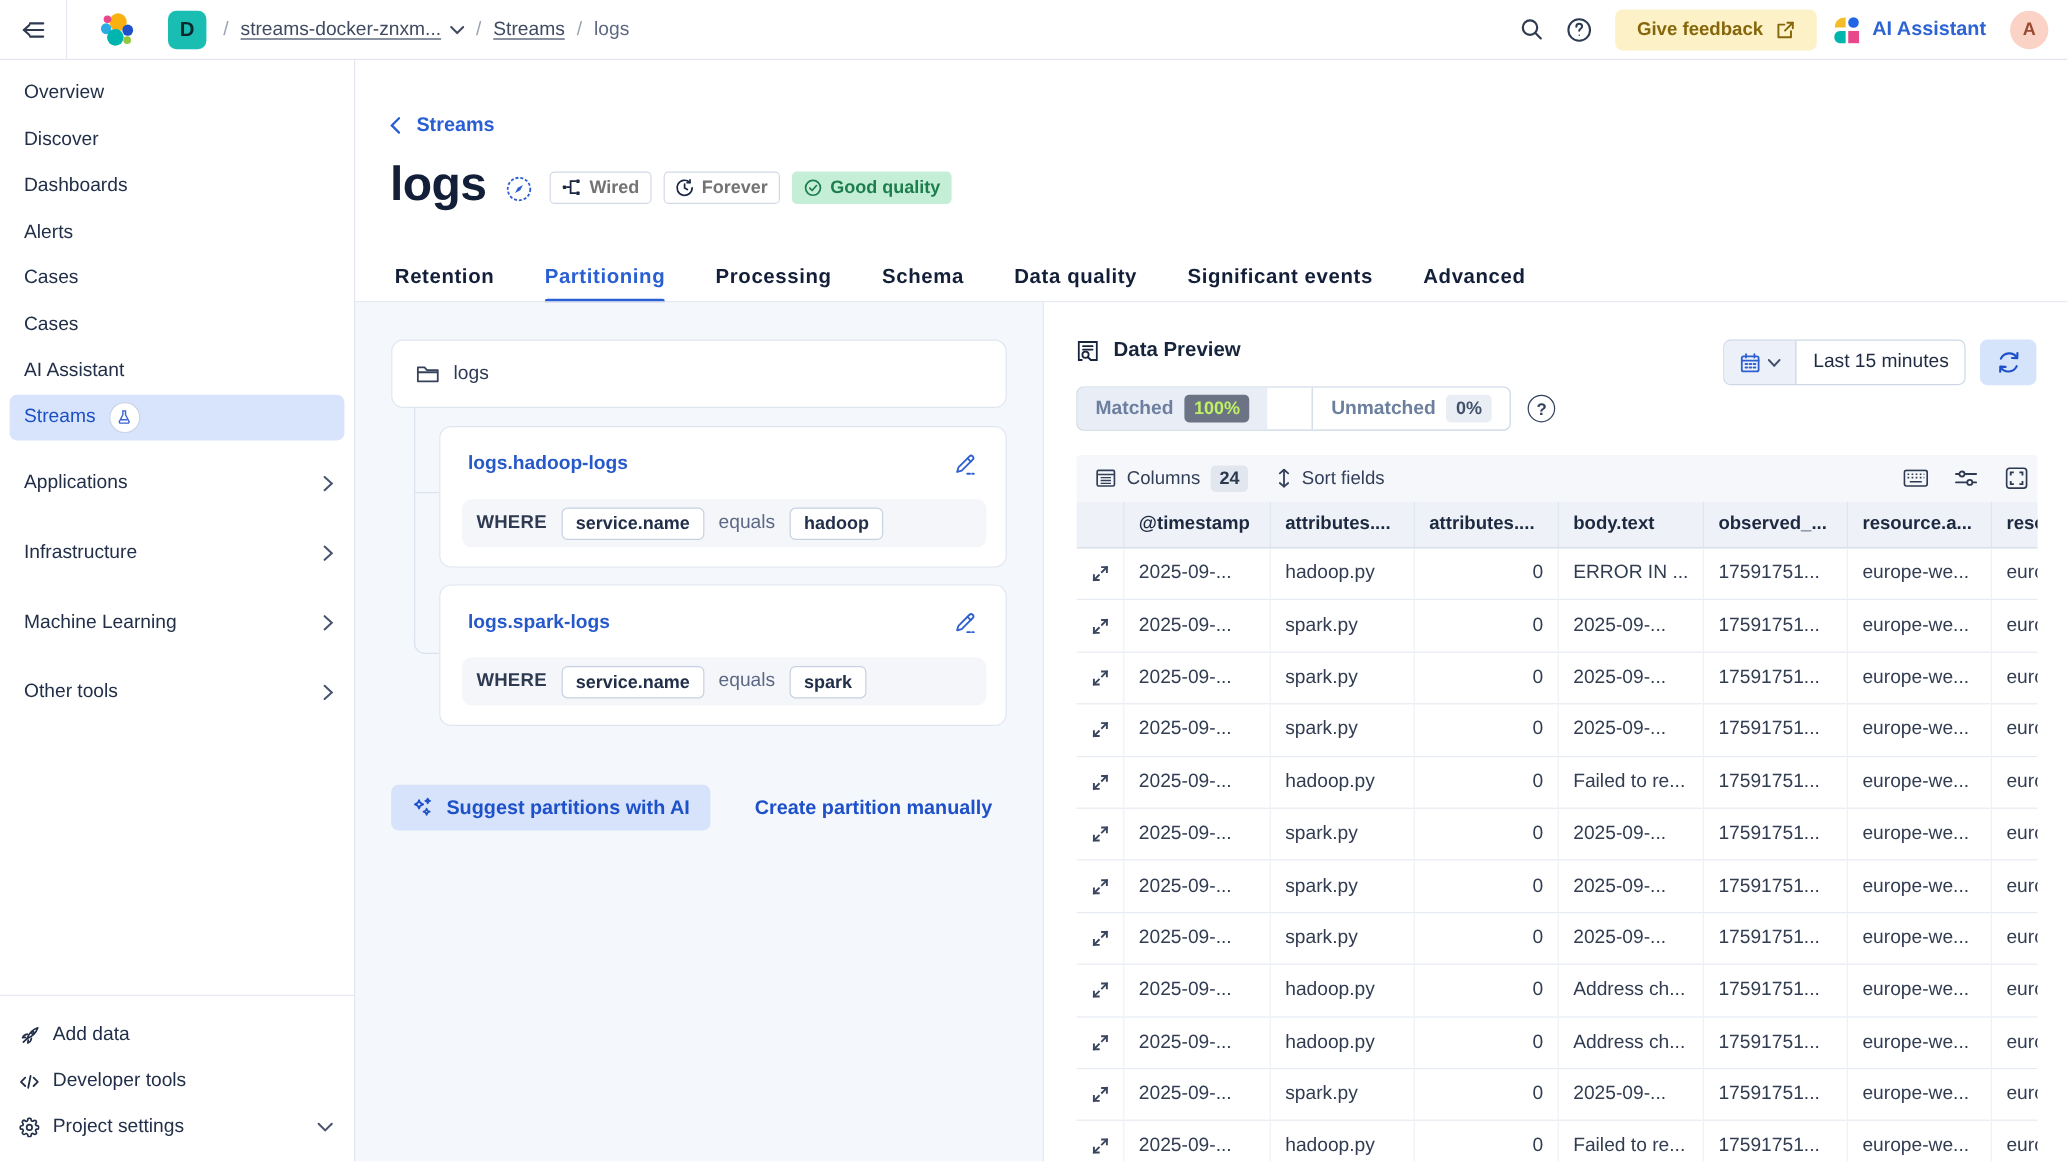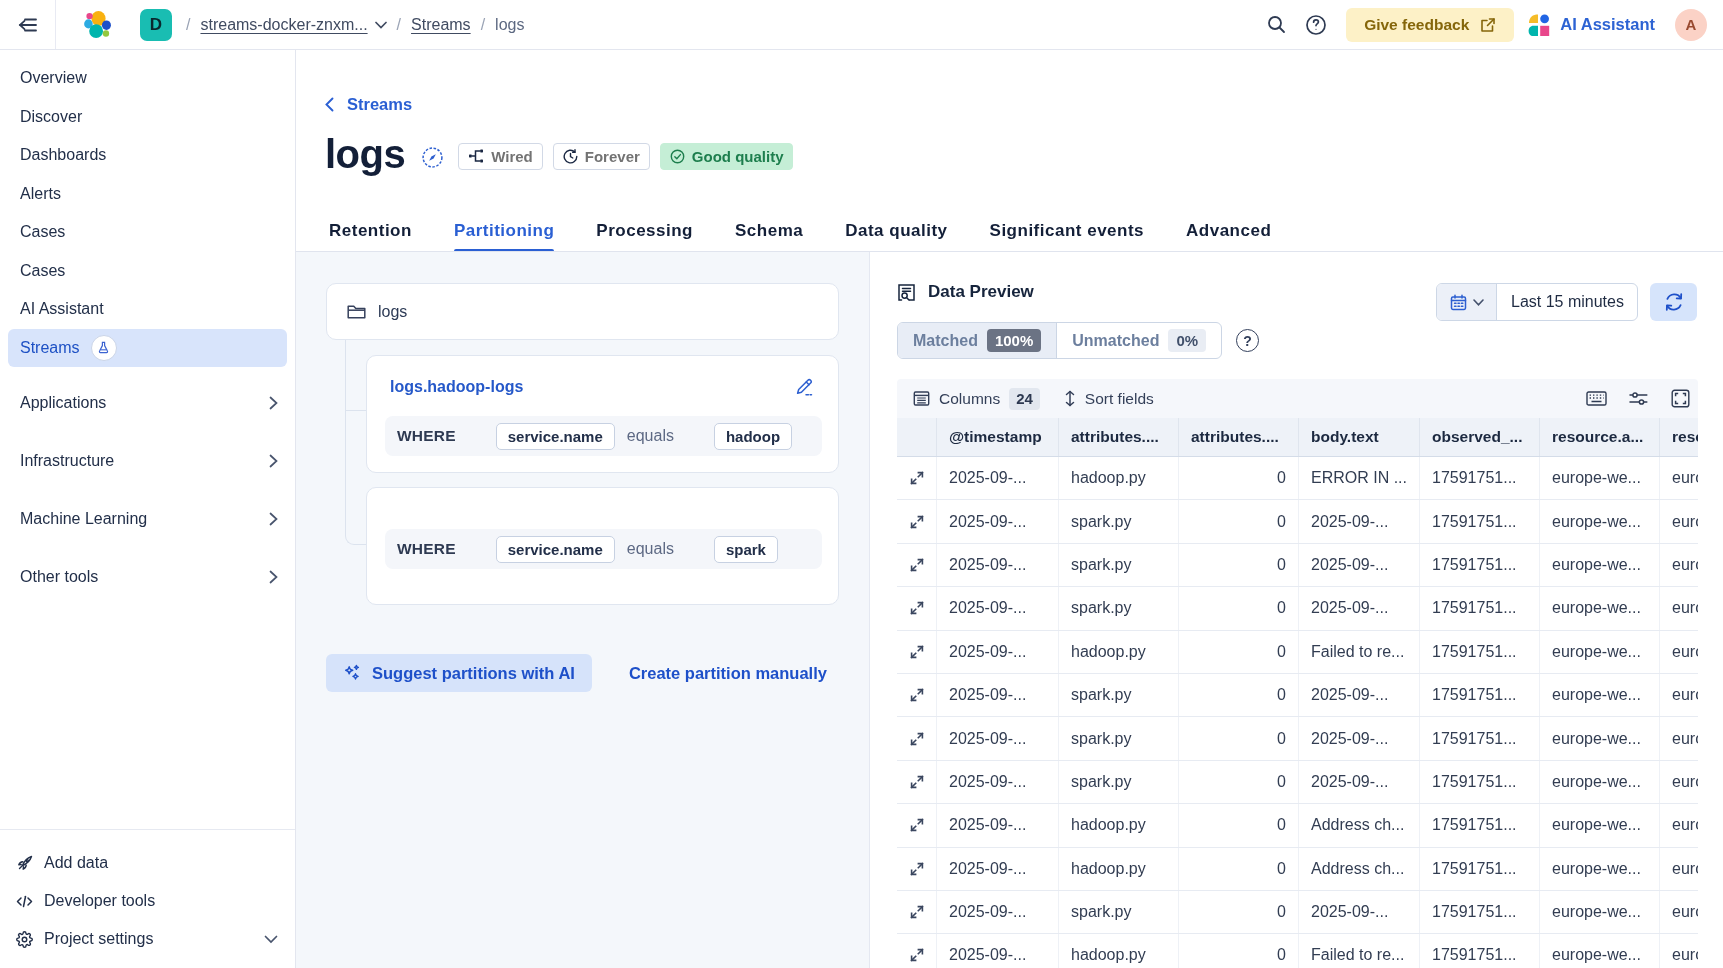"Matched" .toggle-group { gap: none -> 37px }
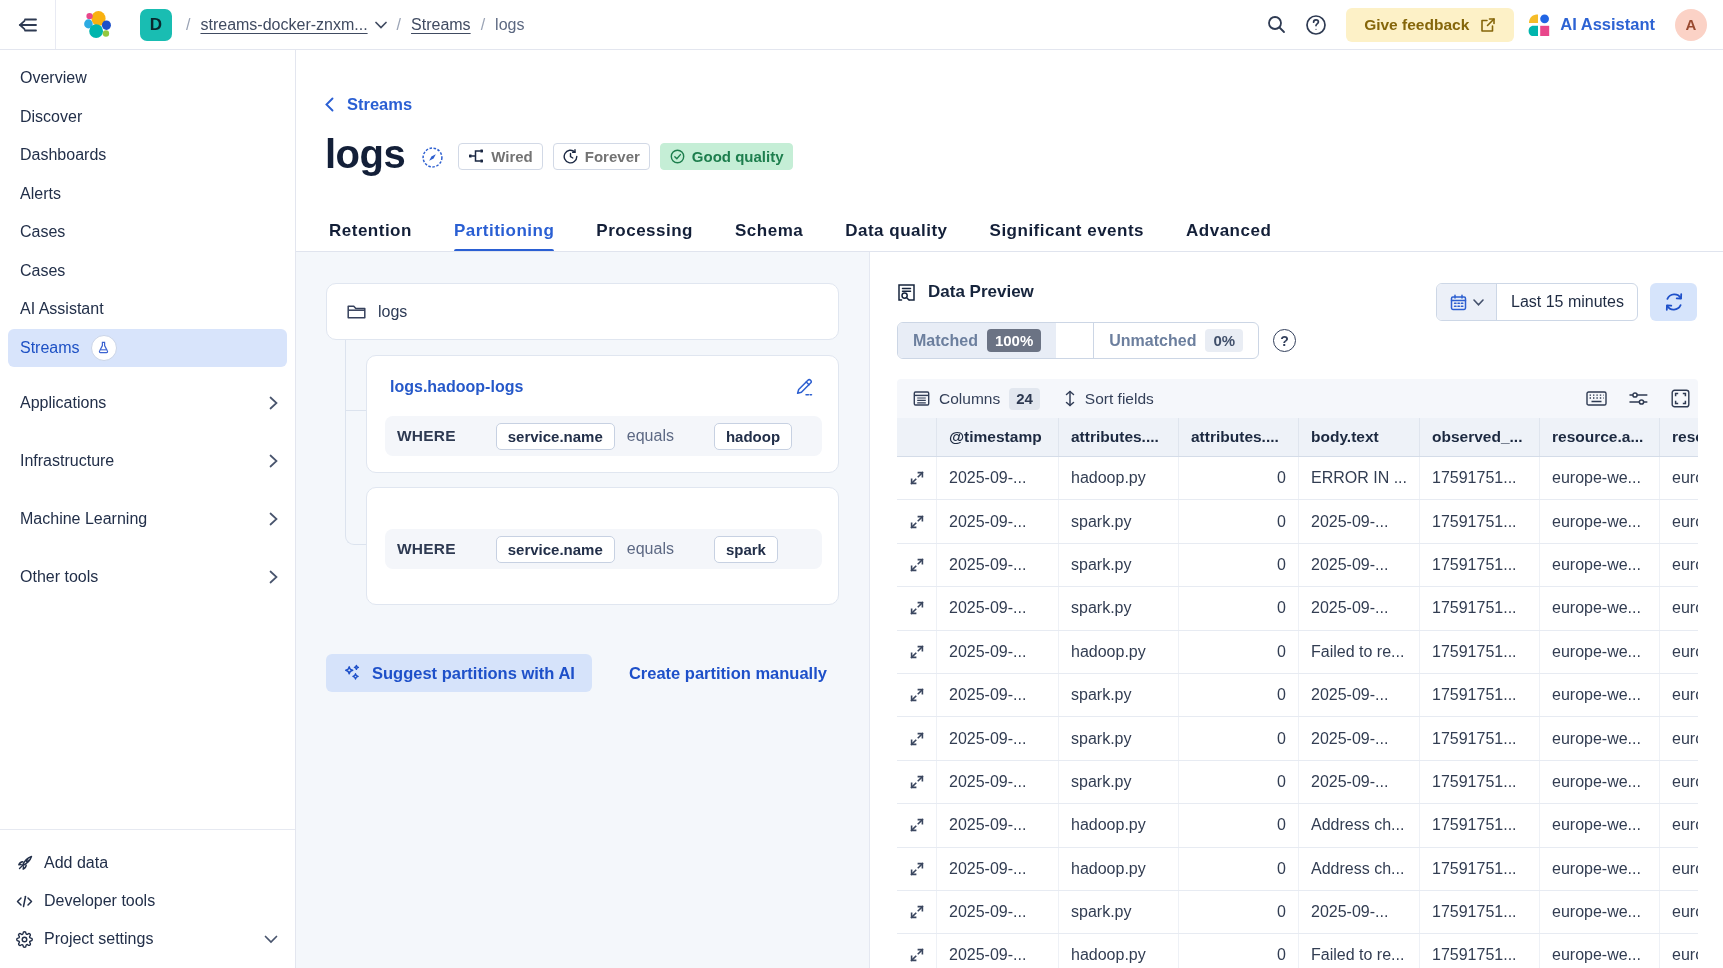"100%" .pct-badge.dark { color: #ffffff -> #bef264 }
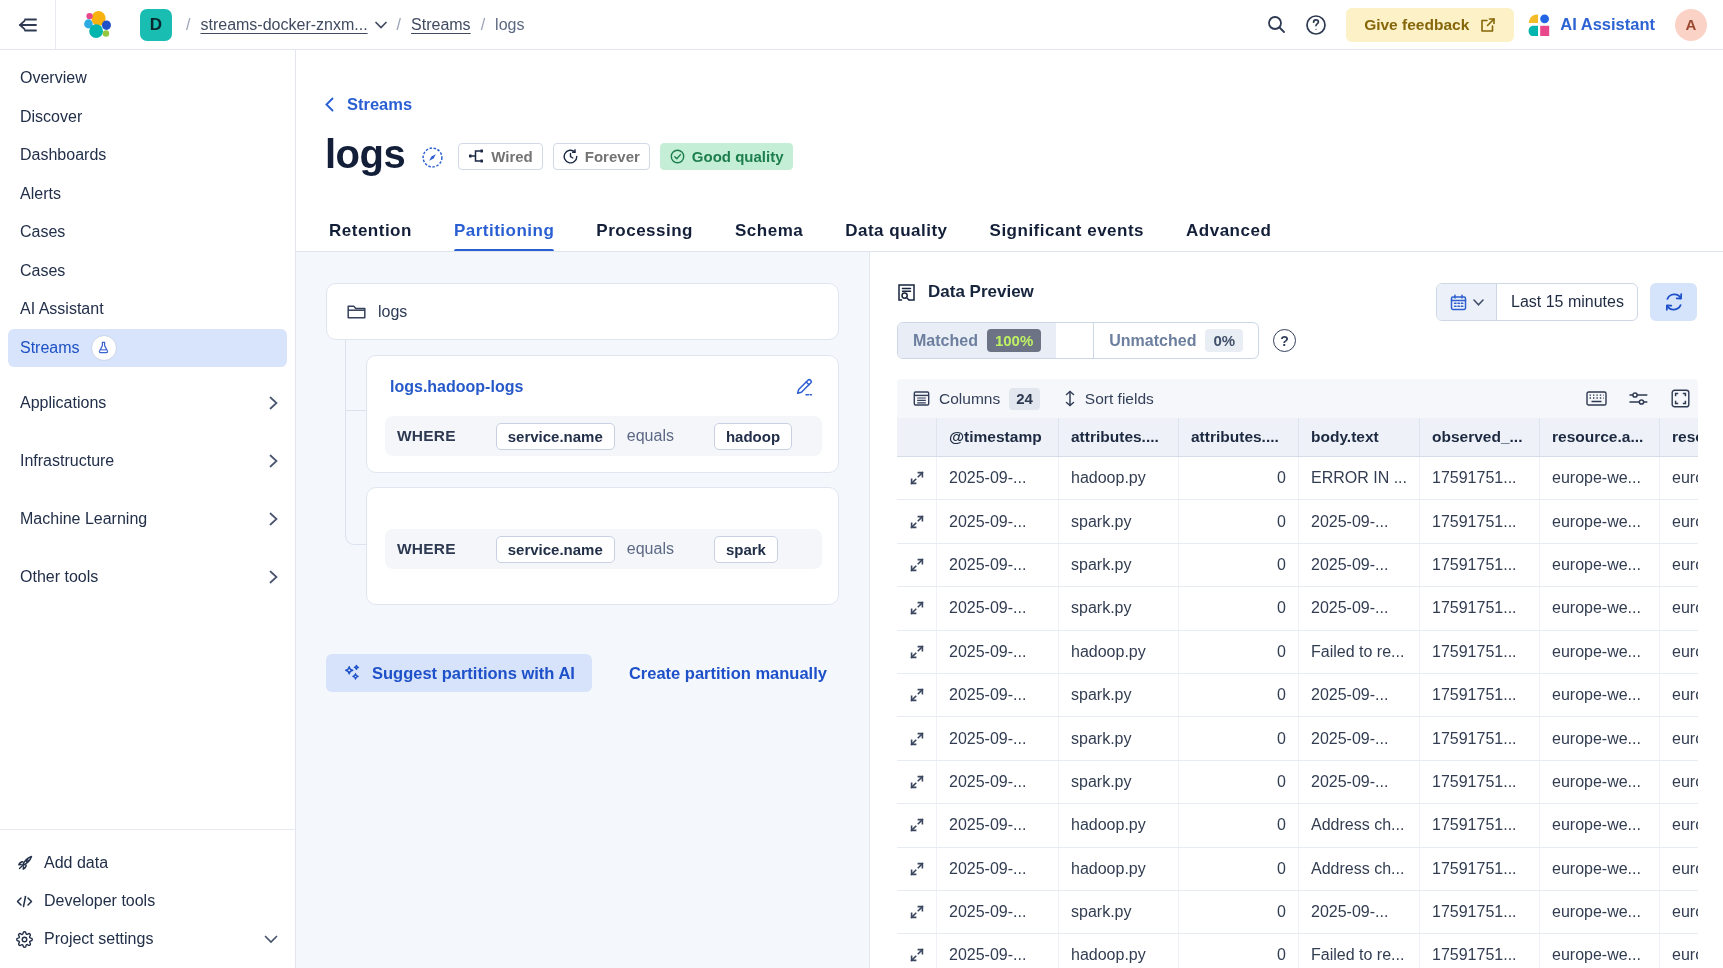"service.name" .chip { margin-left: 28px -> none }
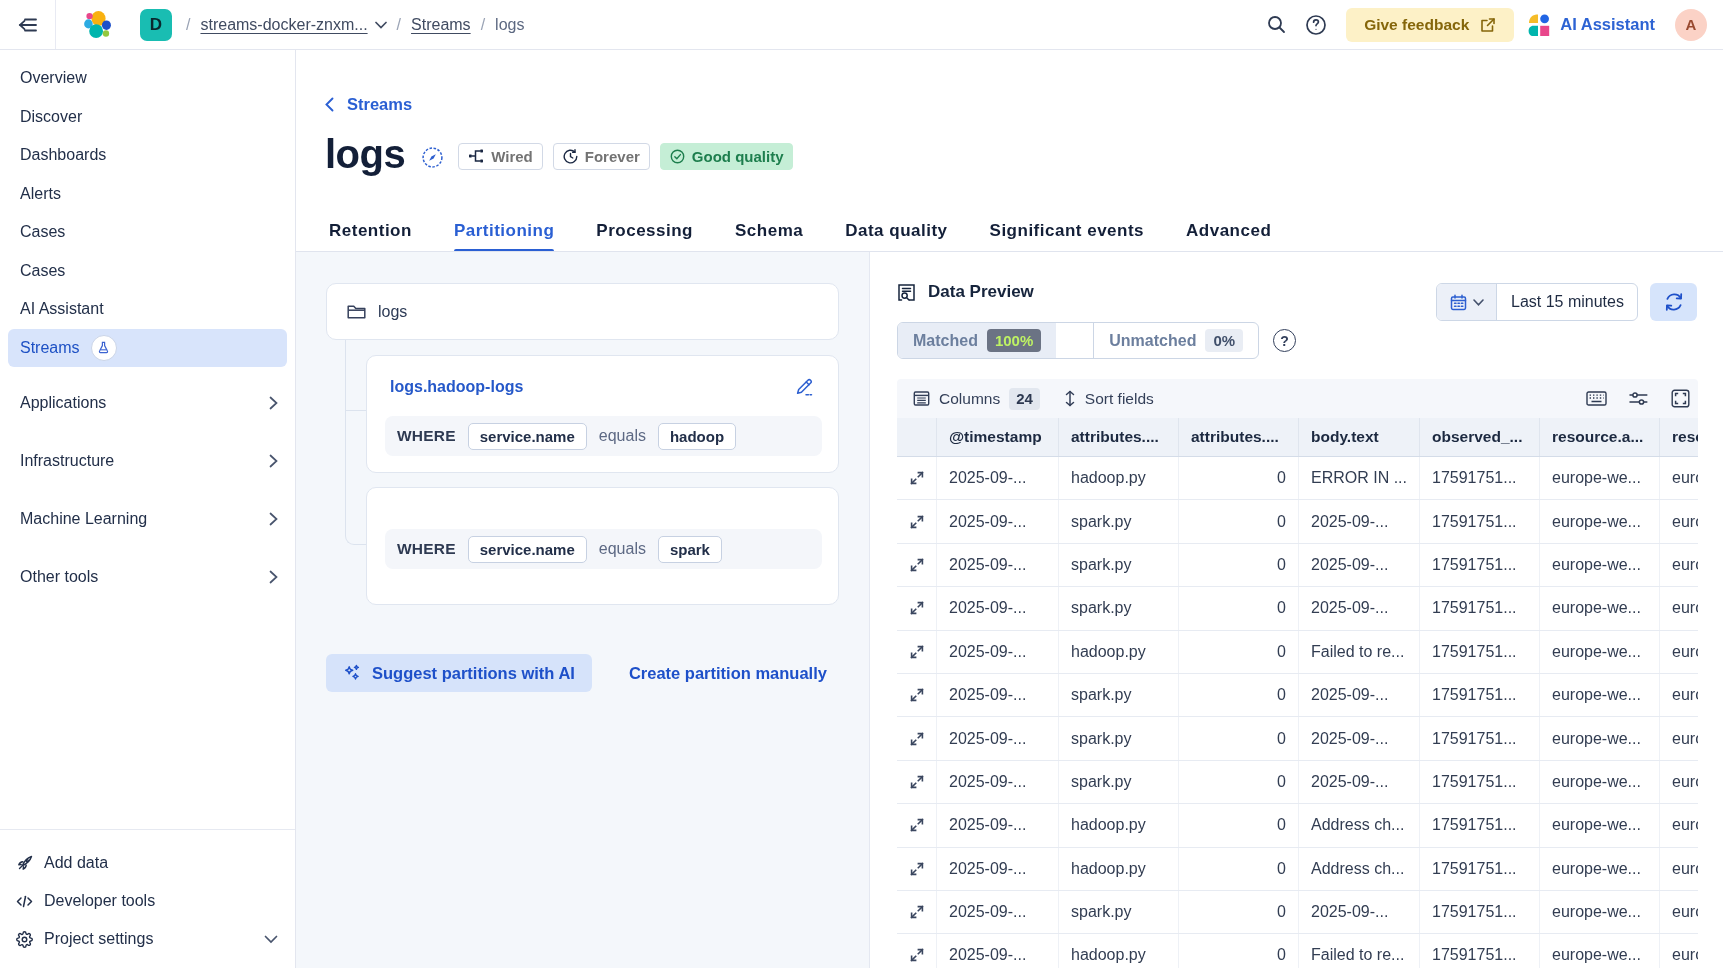"logs.spark-logs" div.part-title-row { html: none -> <div> <span>logs.spark-logs</span> <span> <svg> <path></path> <path></path> <path></path> </svg> </span> </div> }
